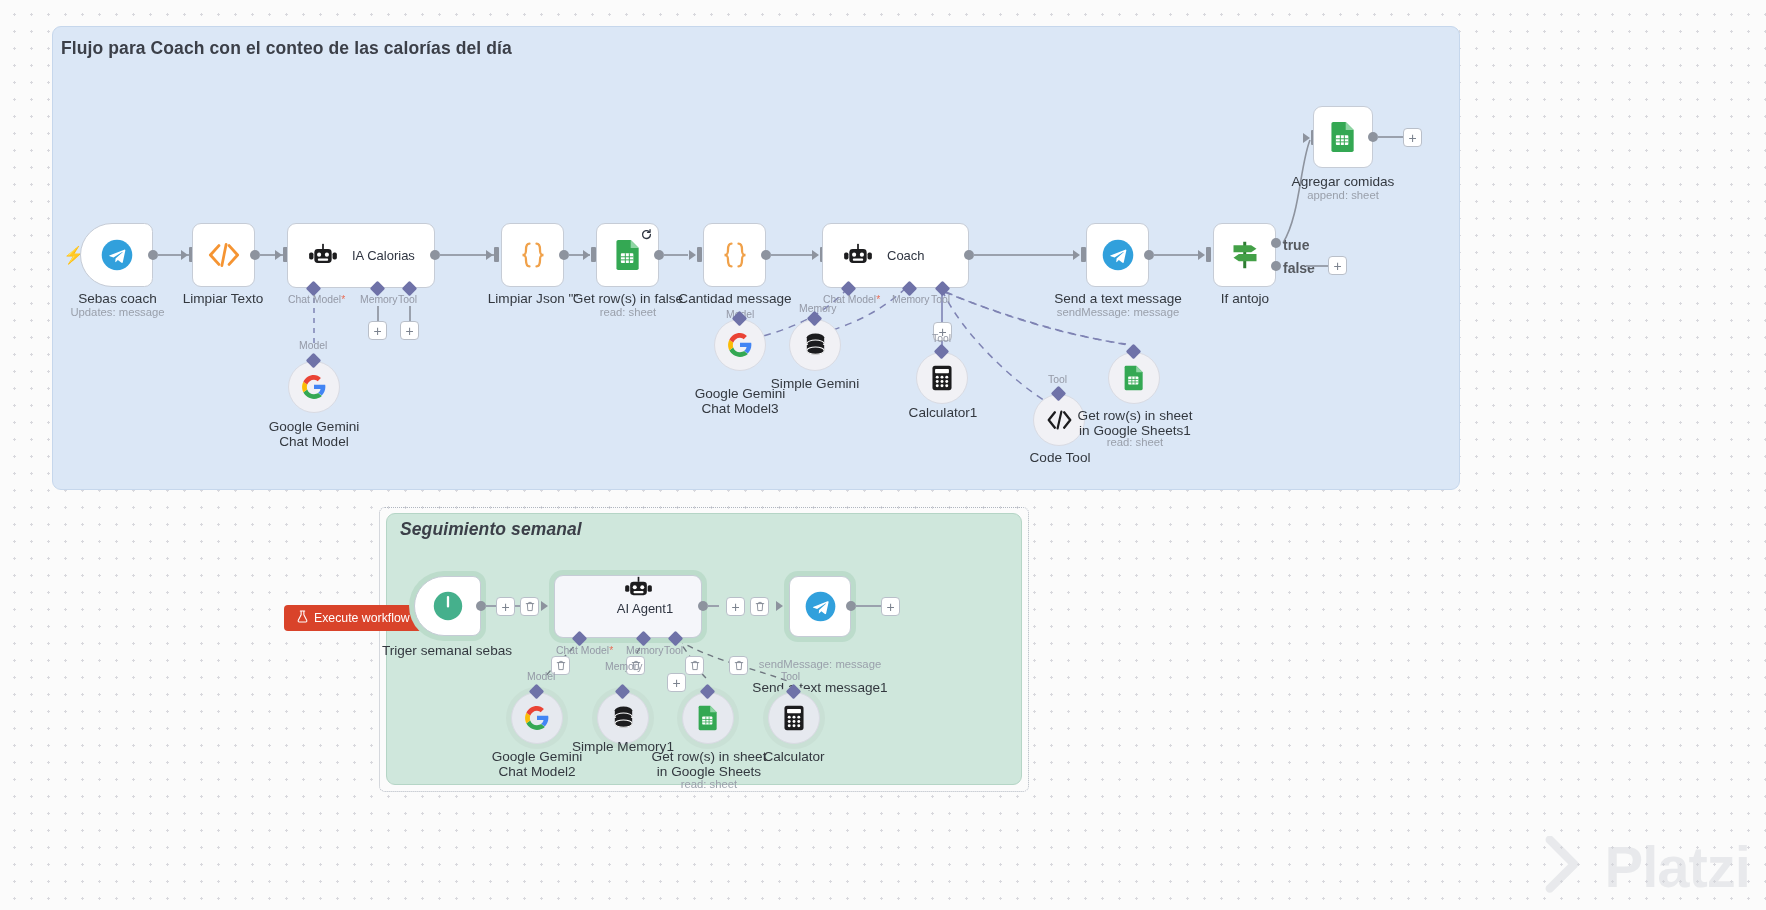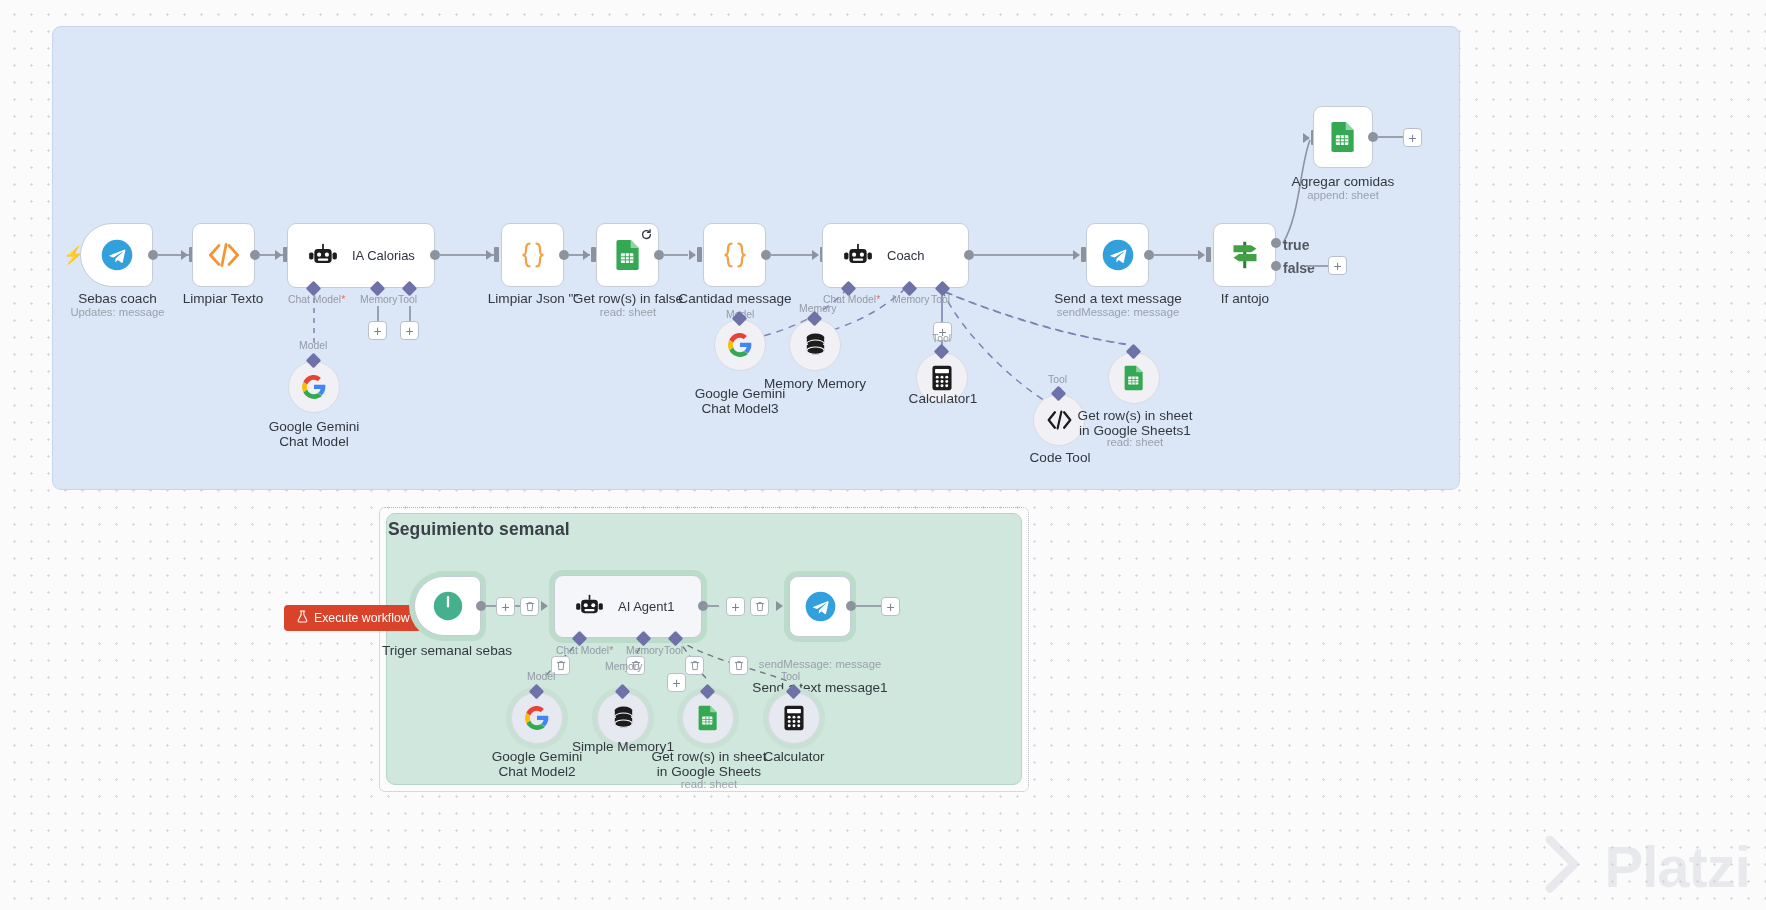"Flujo para Coach con el" div.sticky-title { html: none -> <div>Flujo para Coach con el conteo de las calorías del día</div> }
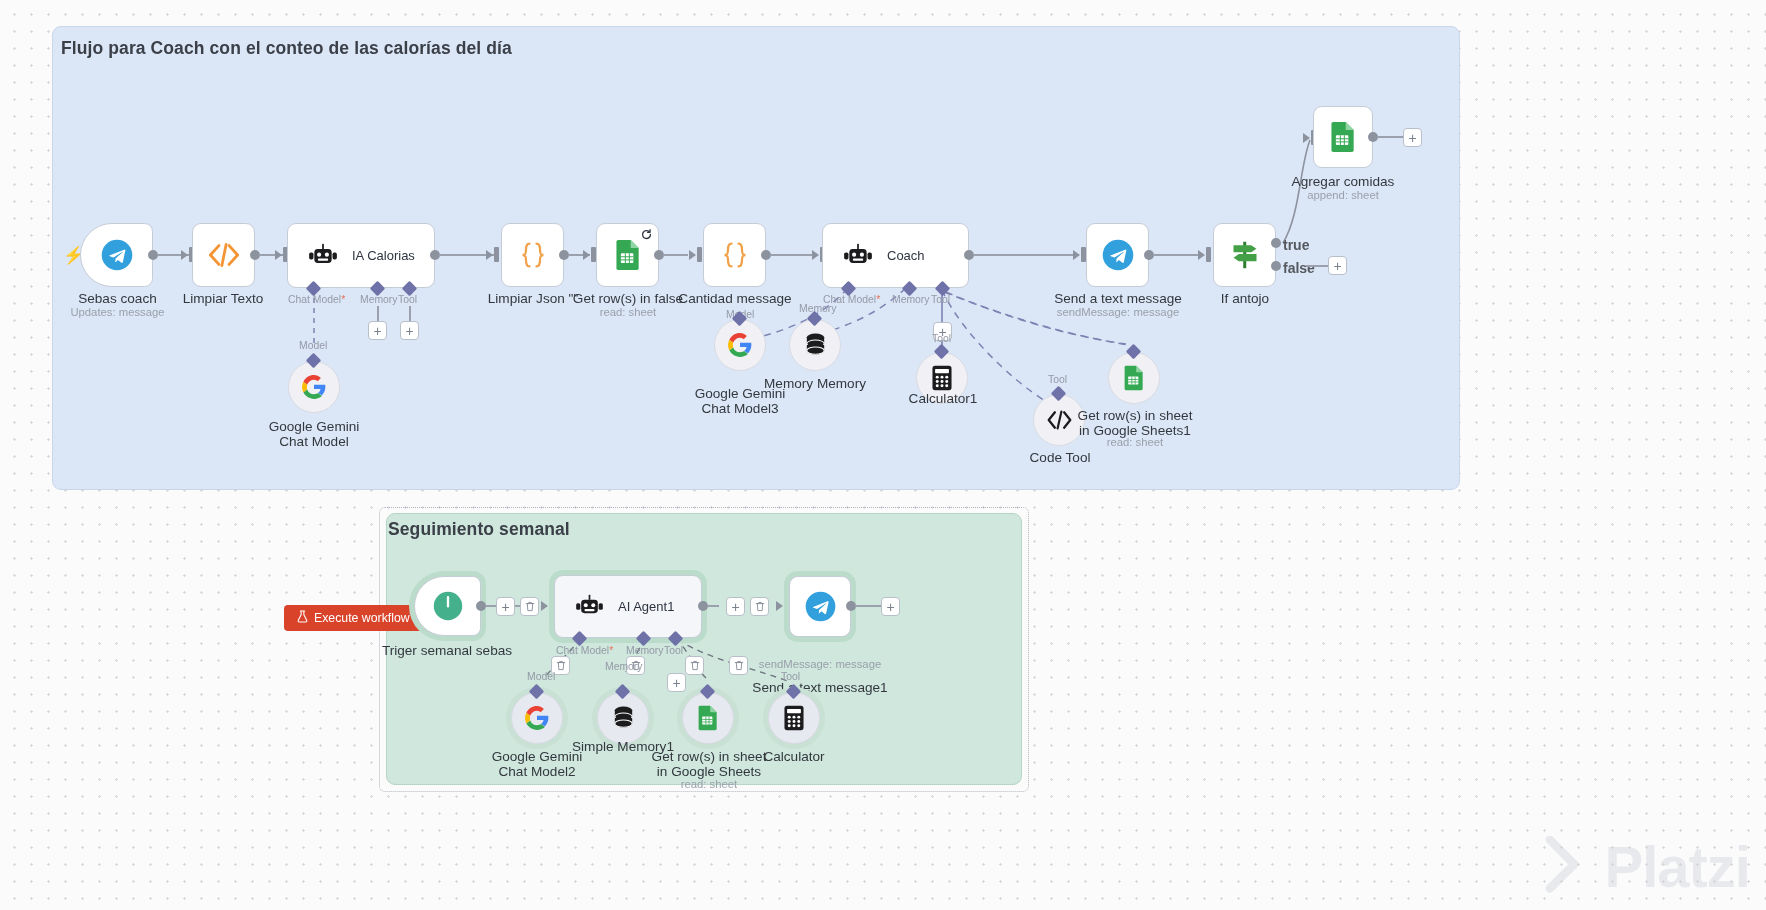"Memory Memory" div.node-label { text: Memory Memory -> Simple Gemini }
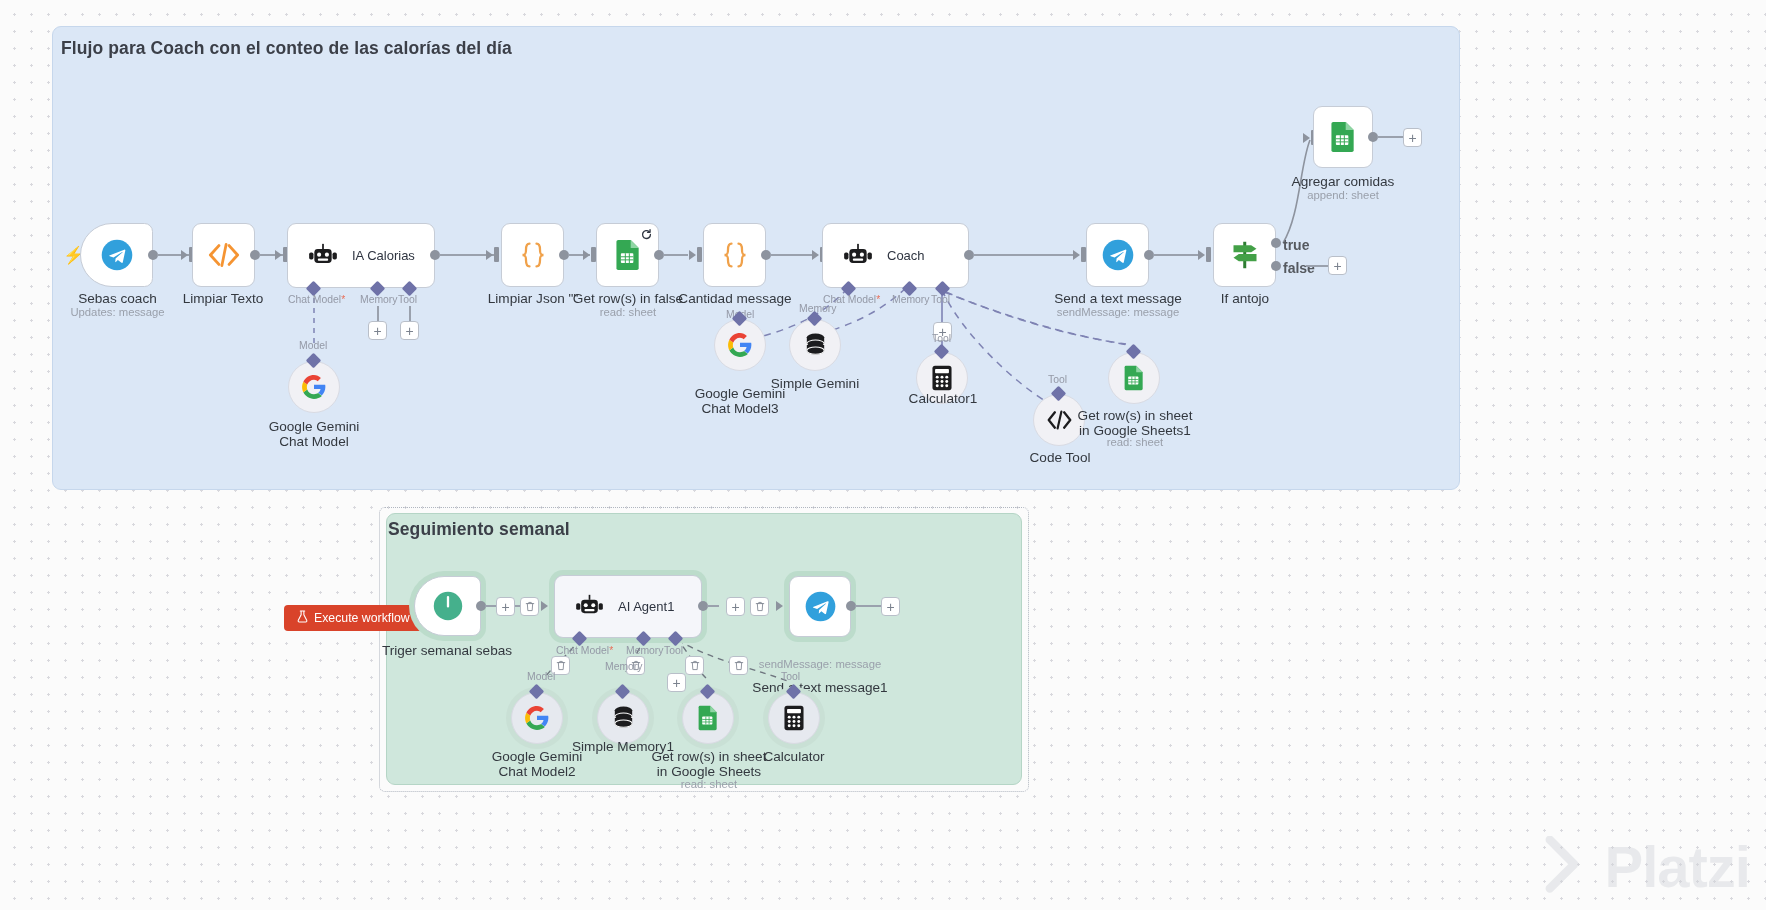"Calculator1" div.node-label { top: 391px -> 405px }
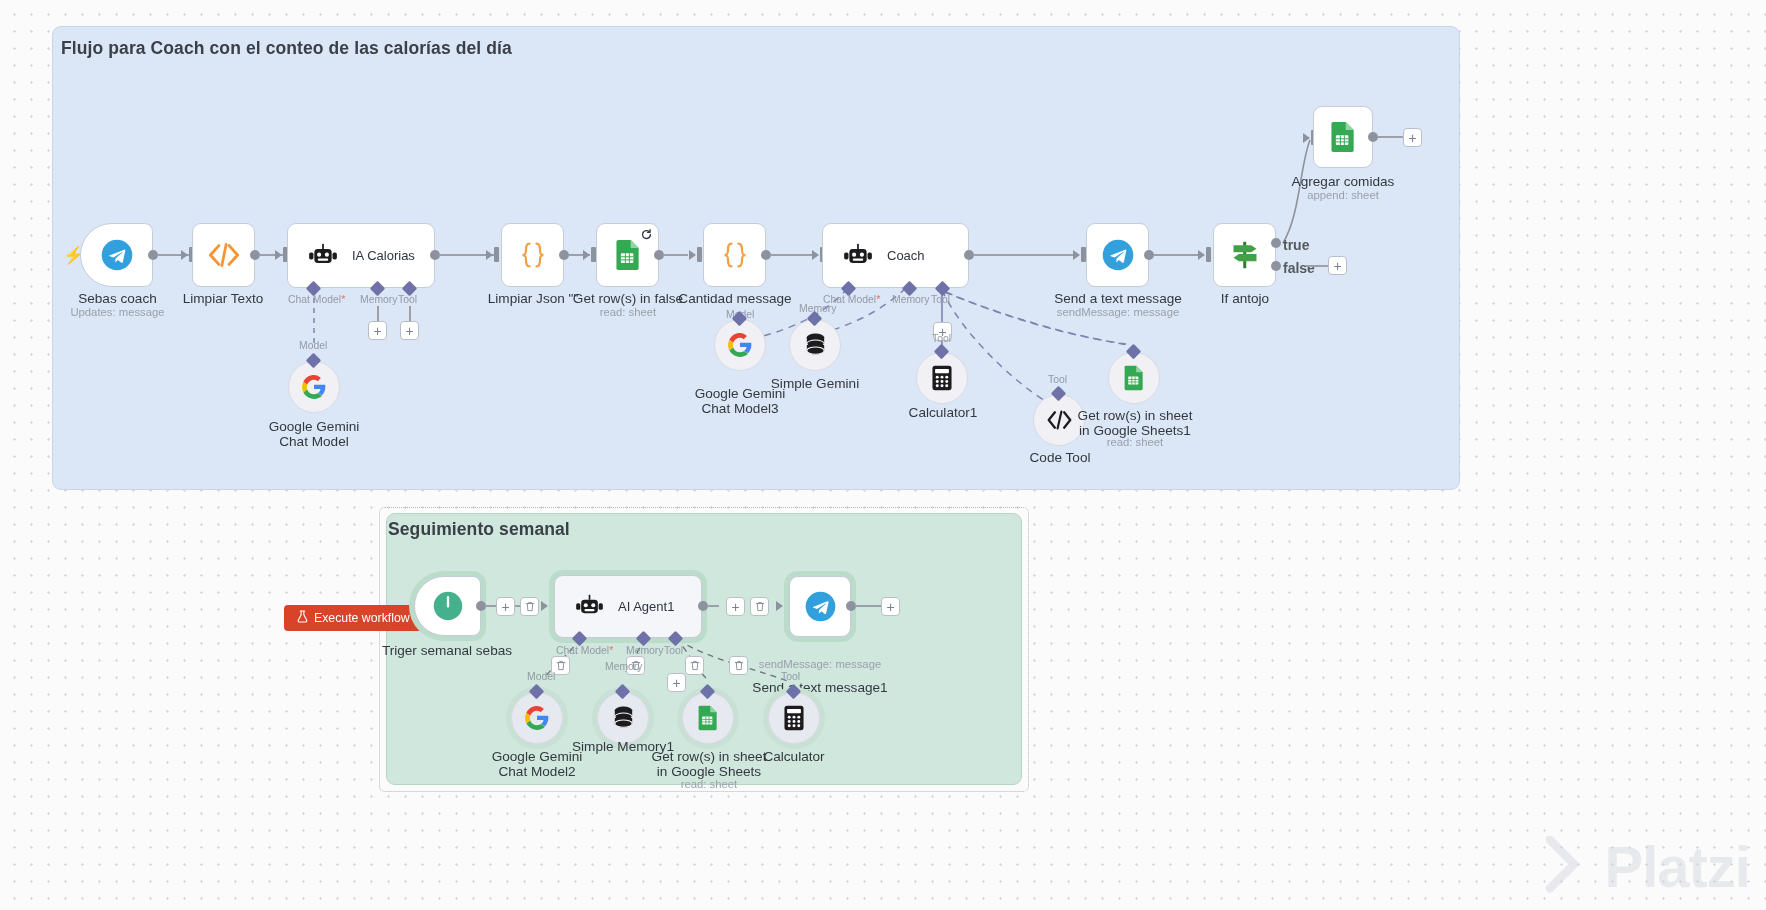"Seguimiento semanal" div.sticky-title { font-style: none -> italic; left: 388px -> 400px }
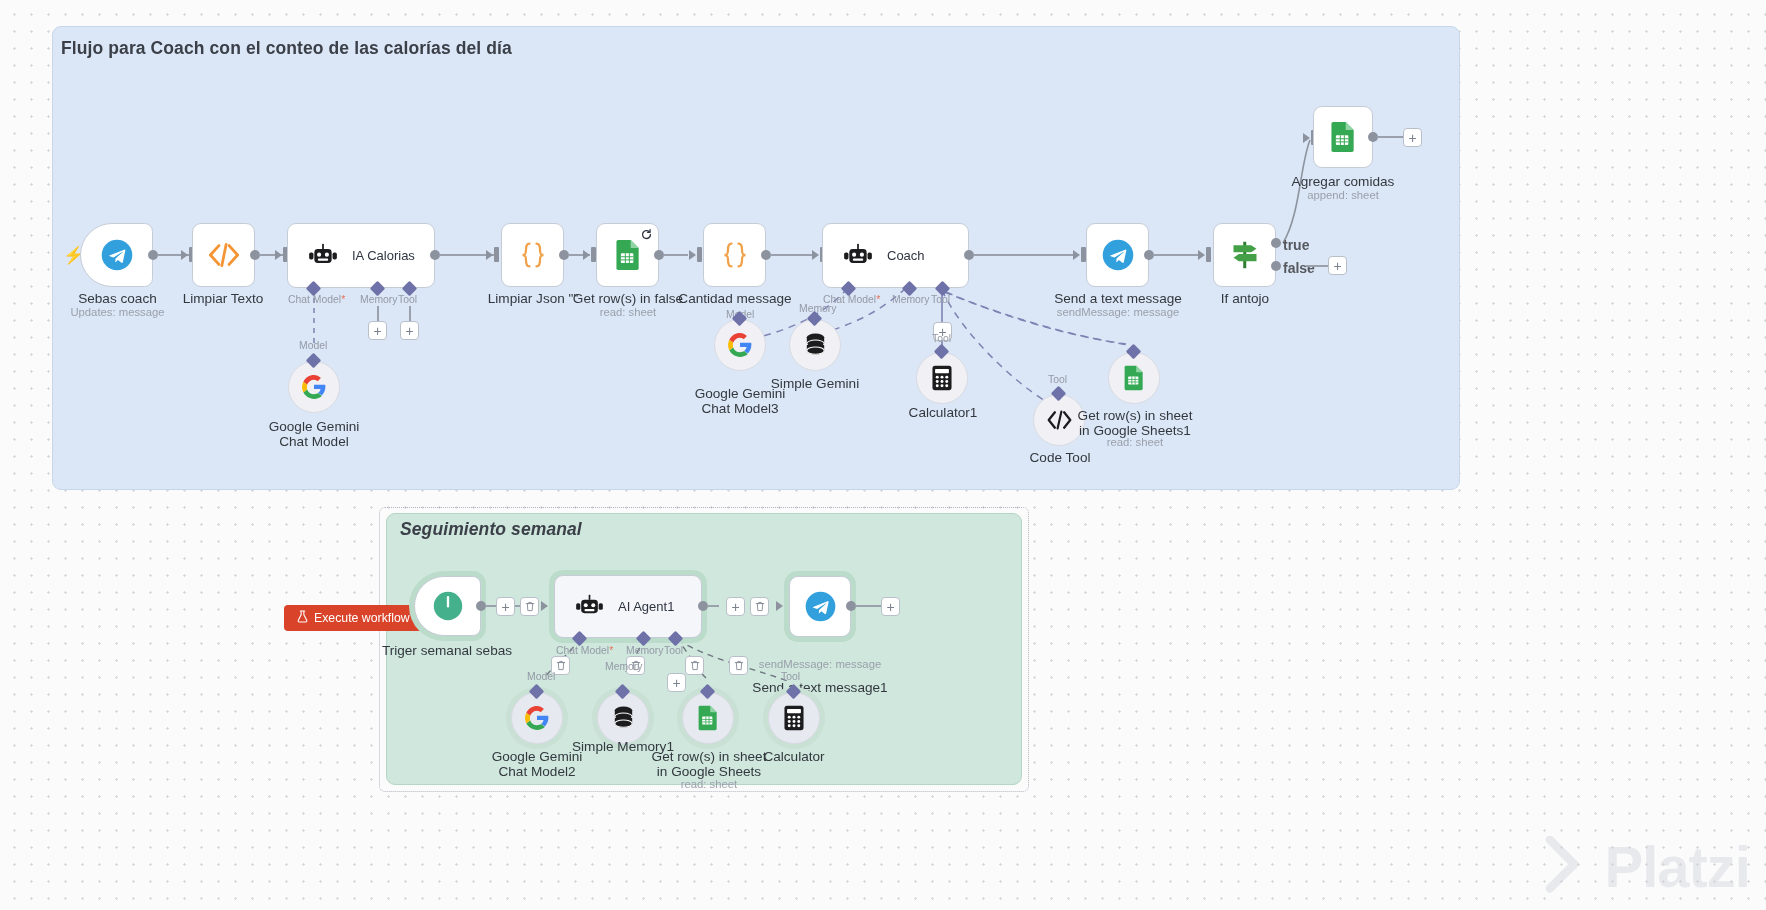"AI Agent1" div.node { flex-direction: none -> column }
